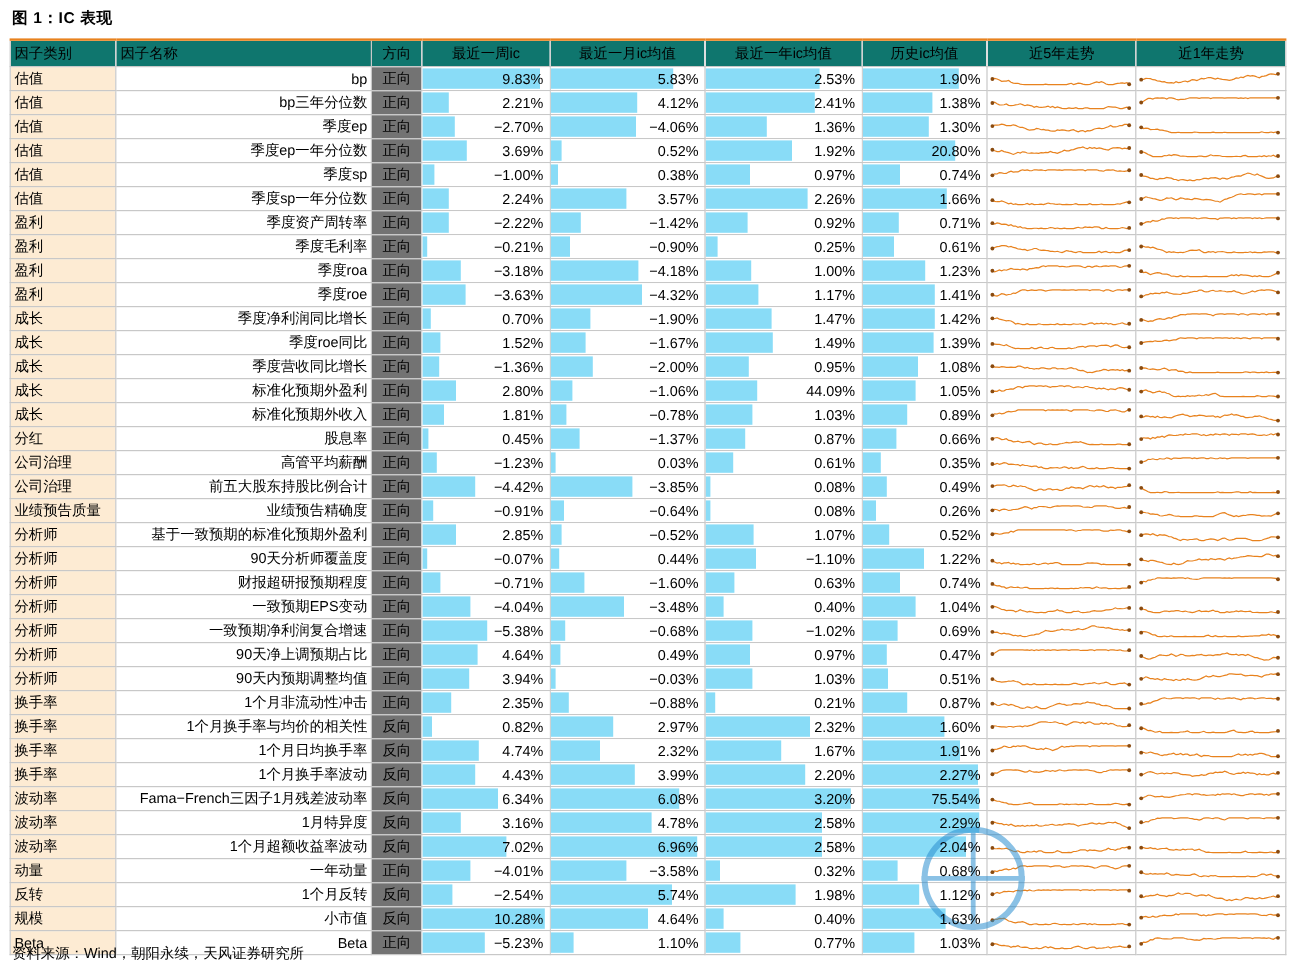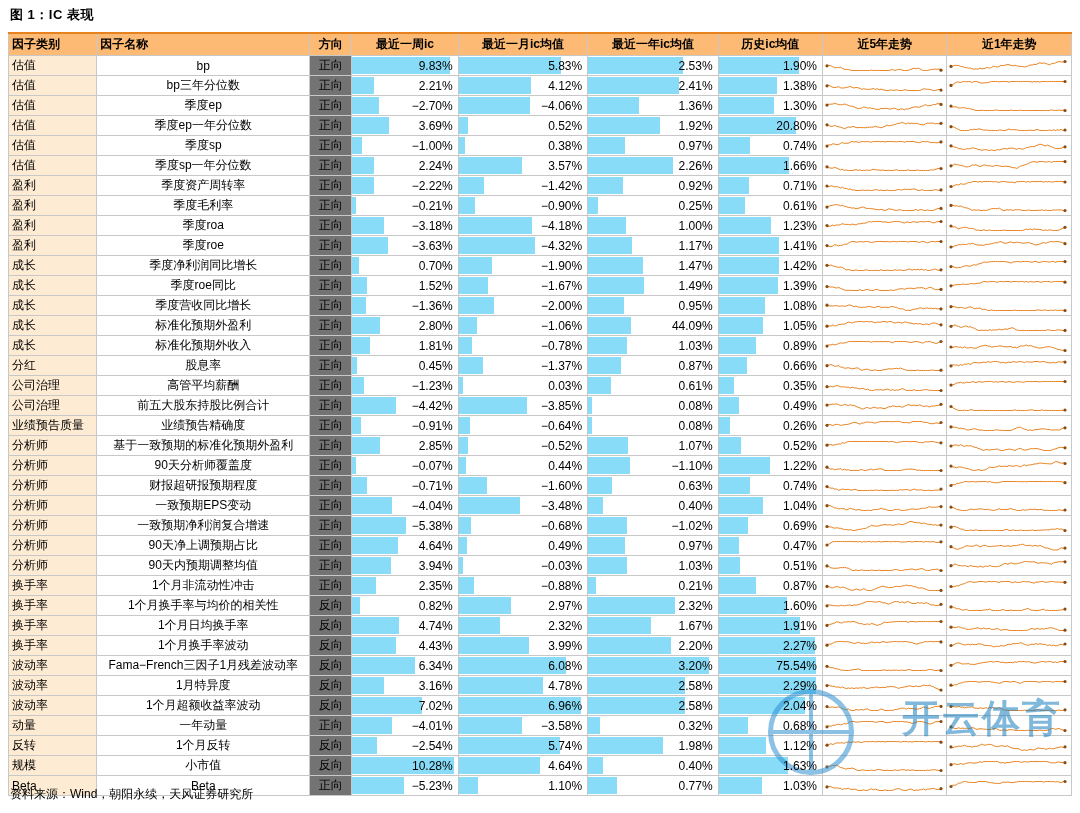"因子类别" thead th { background: #fdba74 -> #0f766e; font-weight: bold -> normal }
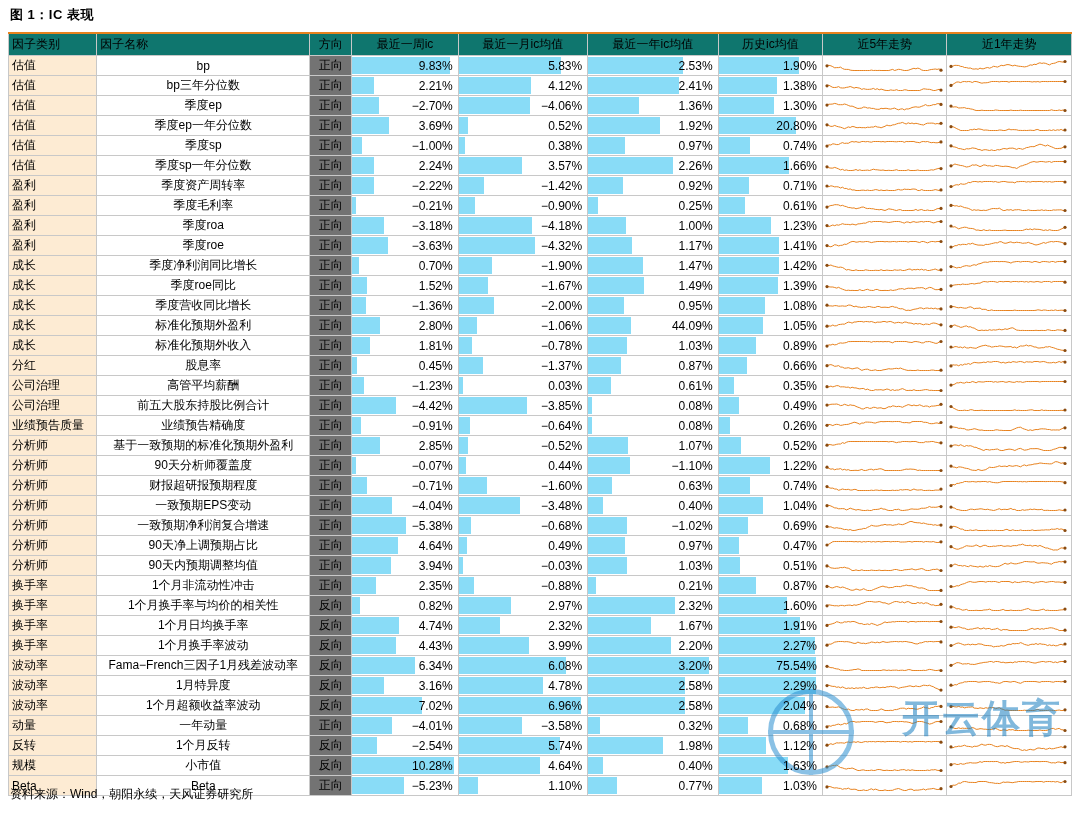"bp" tbody td.nm { text-align: center -> right }
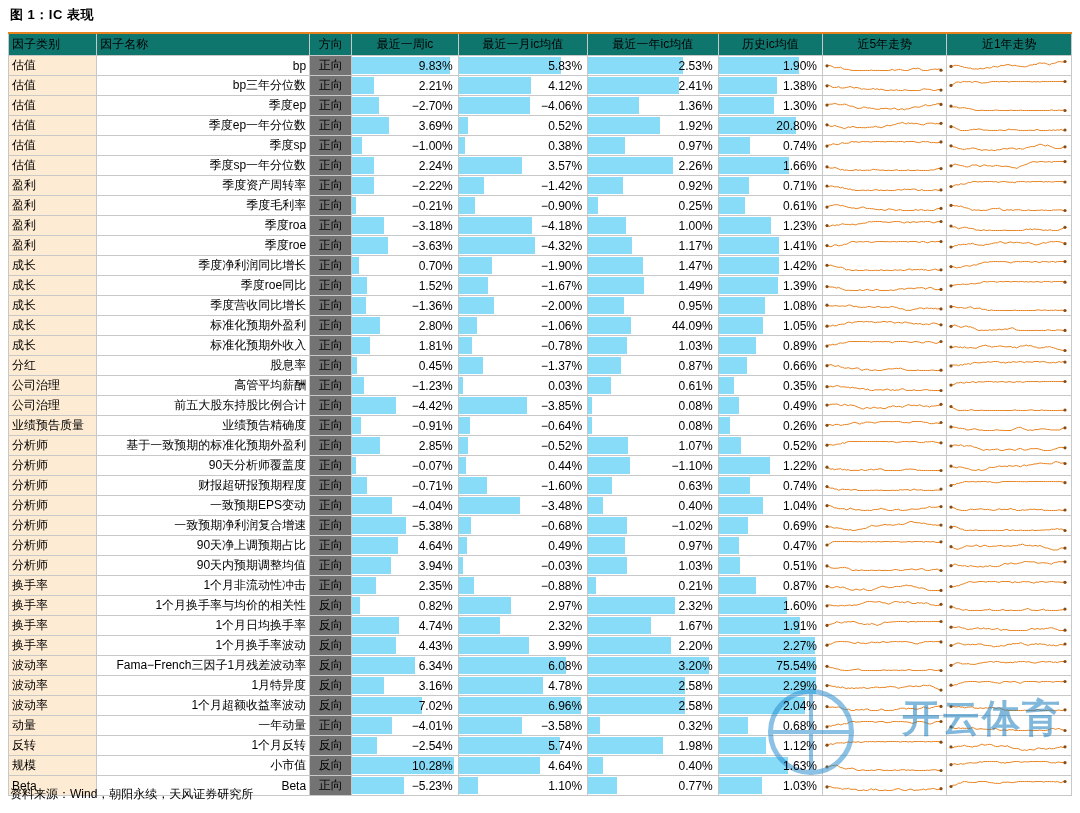"开云体育" div.ky { html: <div>开云体育</div> -> none }
